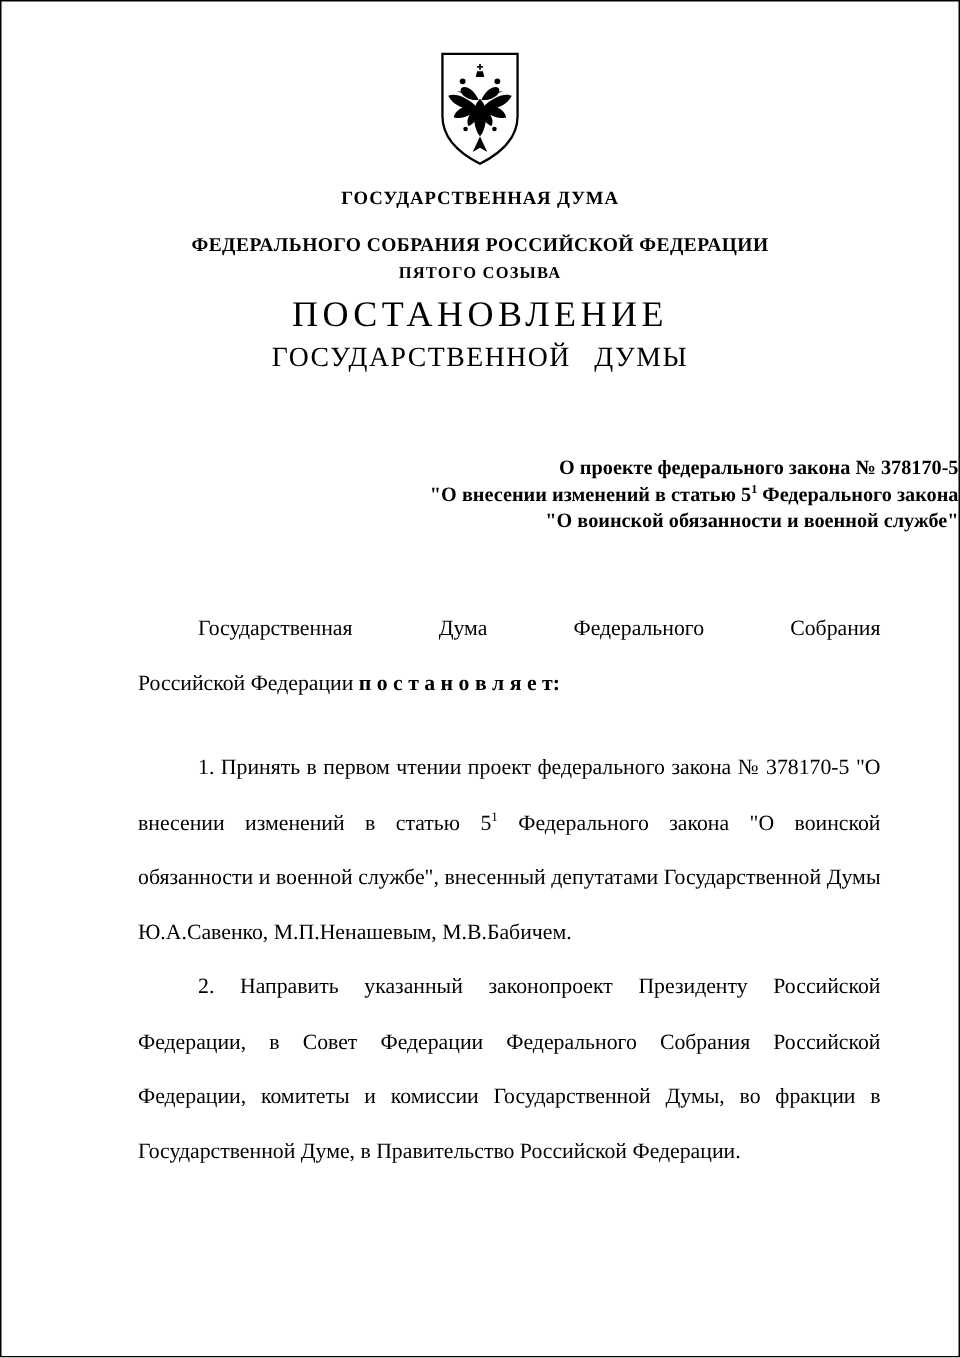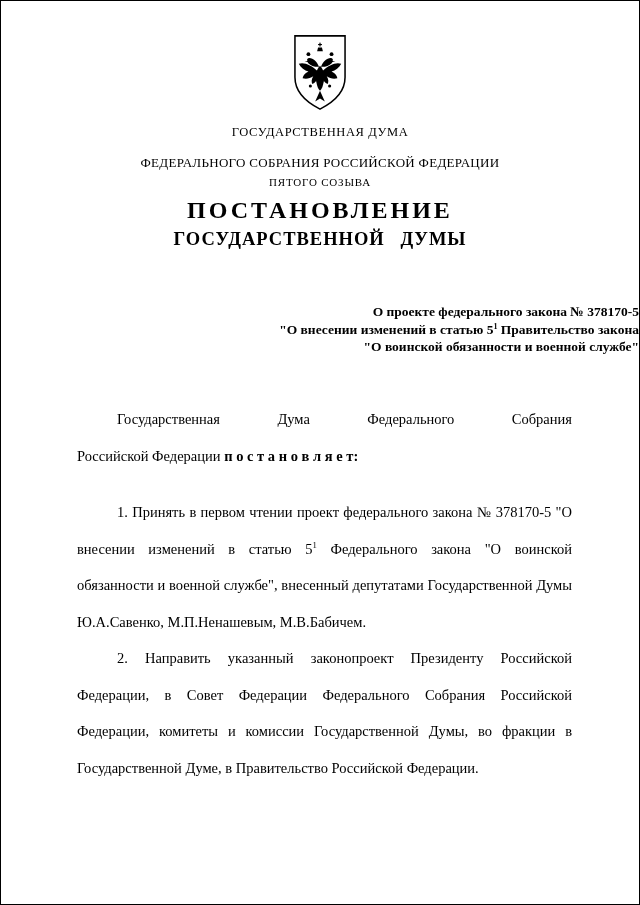"ГОСУДАРСТВЕННАЯ ДУМА" .header { font-weight: normal -> bold }
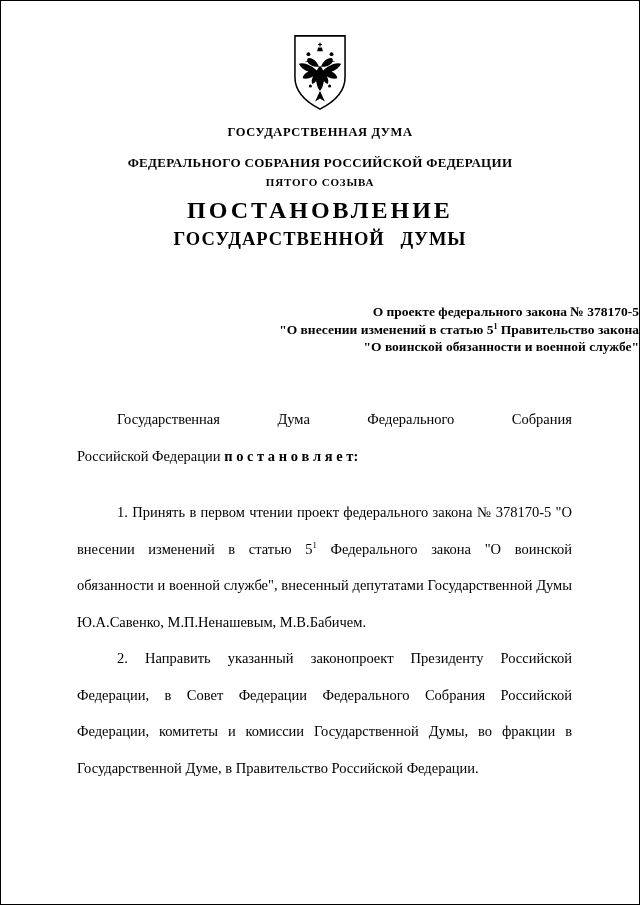"ПОСТАНОВЛЕНИЕ" .title { font-weight: bold -> normal }
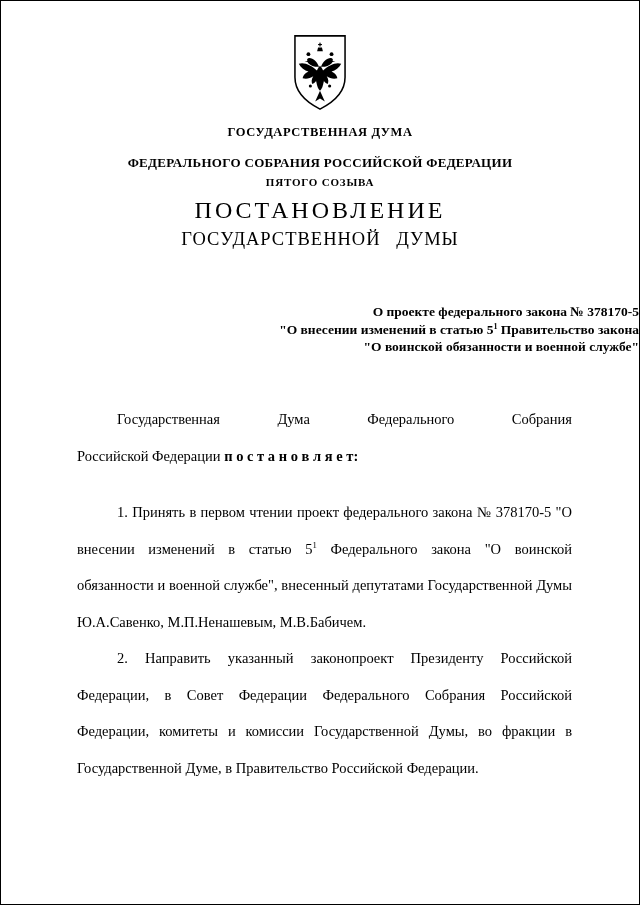"Правительство закона" span { text: Правительство -> Федерального }
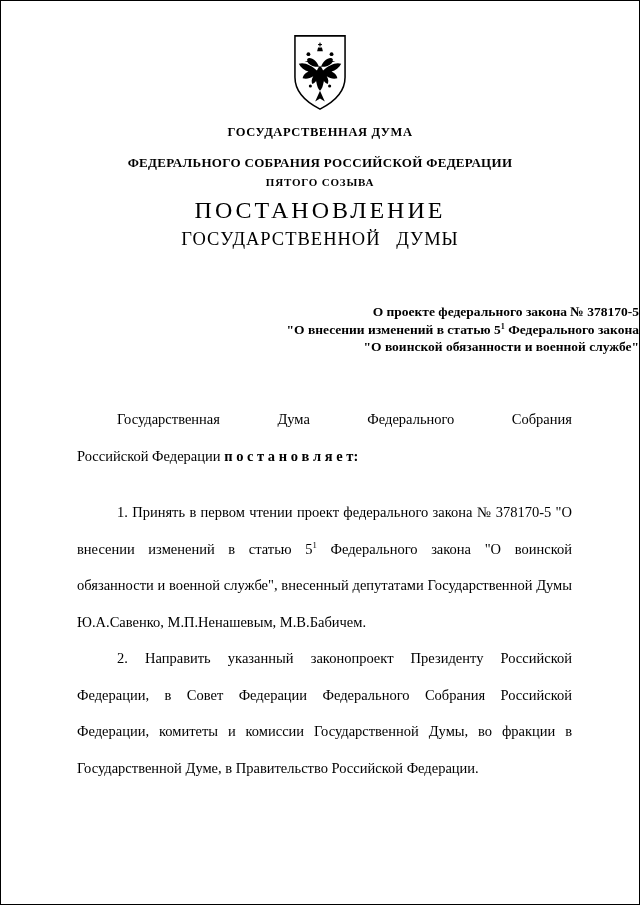"Государственная Дума Федерального" .docbody { left: 76px -> 91px }
